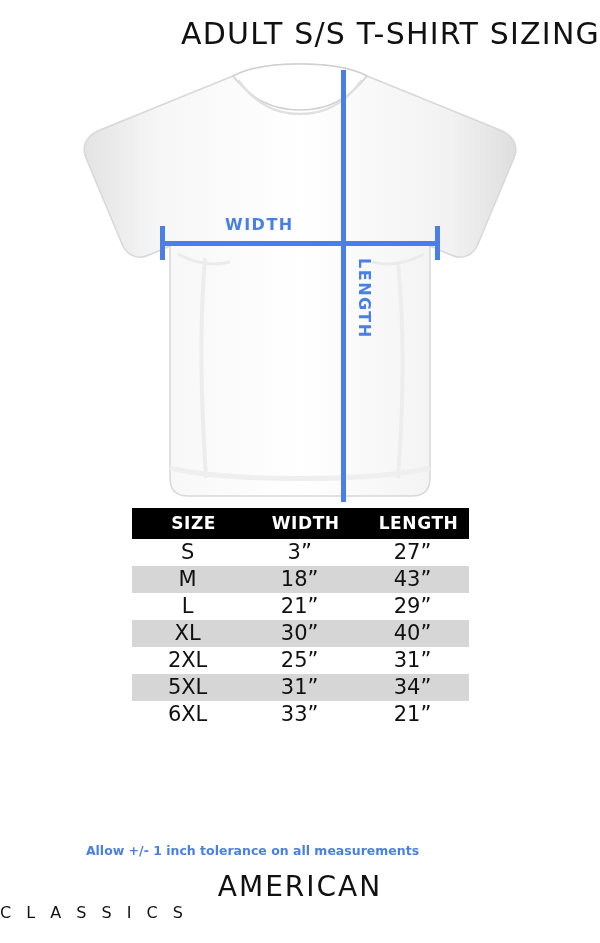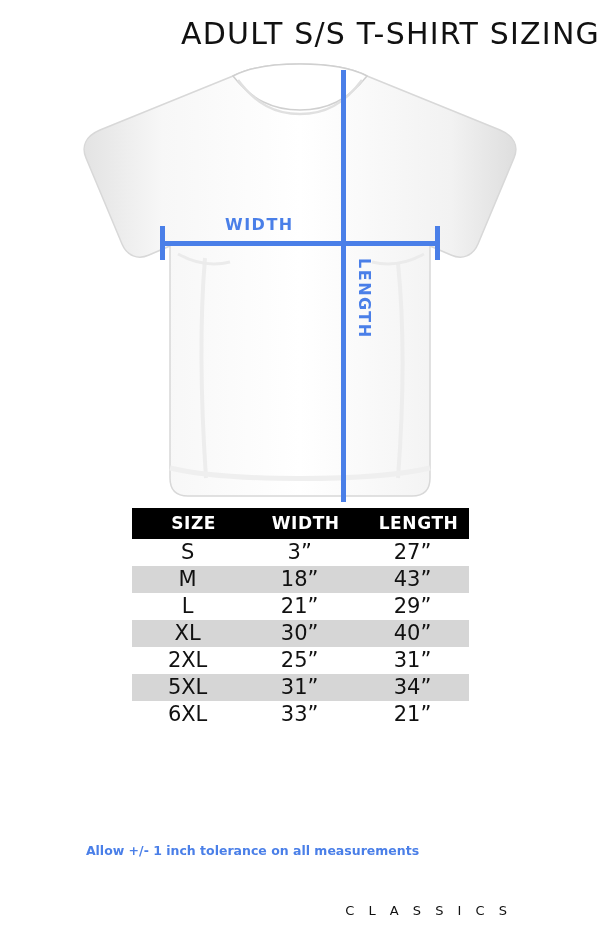"AMERICAN" div.brand-main { html: none -> <div>AMERICAN</div> }
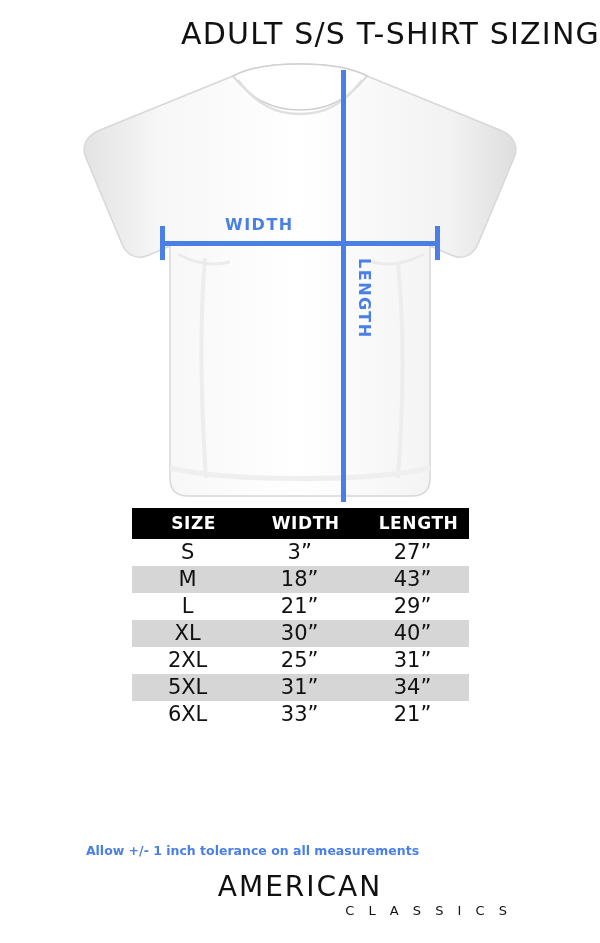"C L A S S" .brand-sub { font-size: 13px -> 16px; text-align: right -> left }
